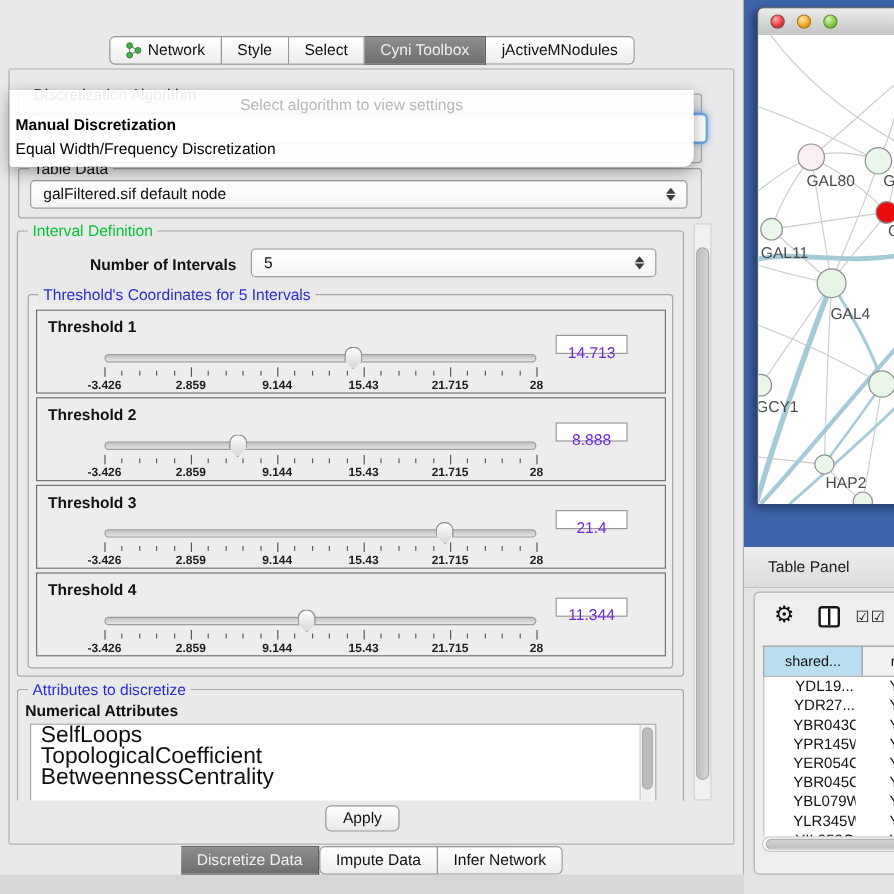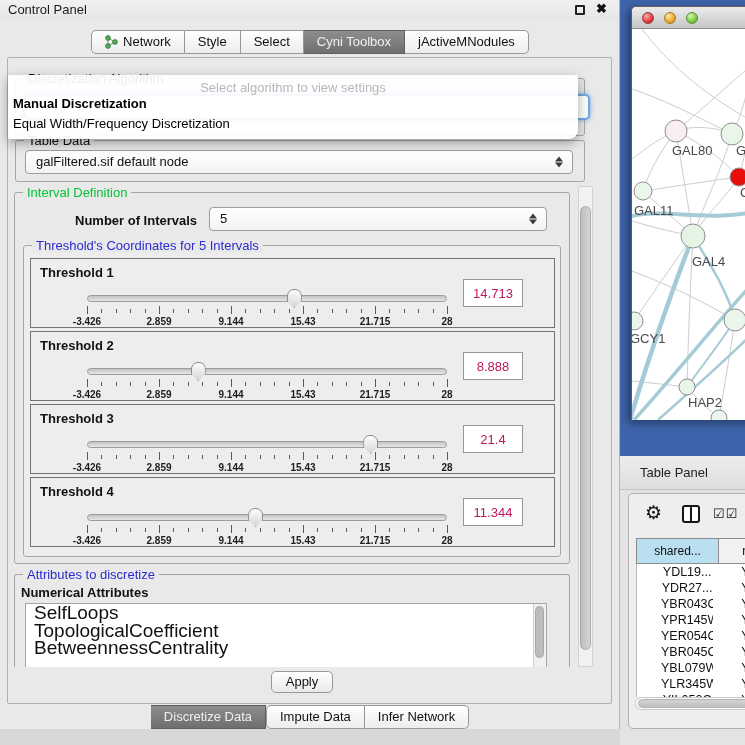"Control Panel" div.title-bar { html: <div> <span>Control Panel</span> <span></span> <span>✖</span> </div> -> none }
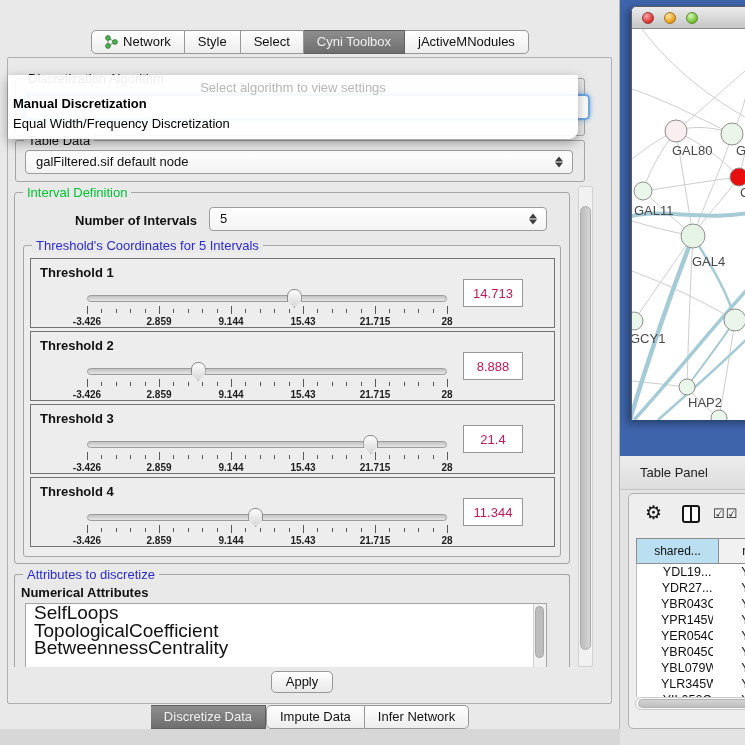"14.713" .value-box { color: #be185d -> #6d28d9; height: 28px -> 16px }
